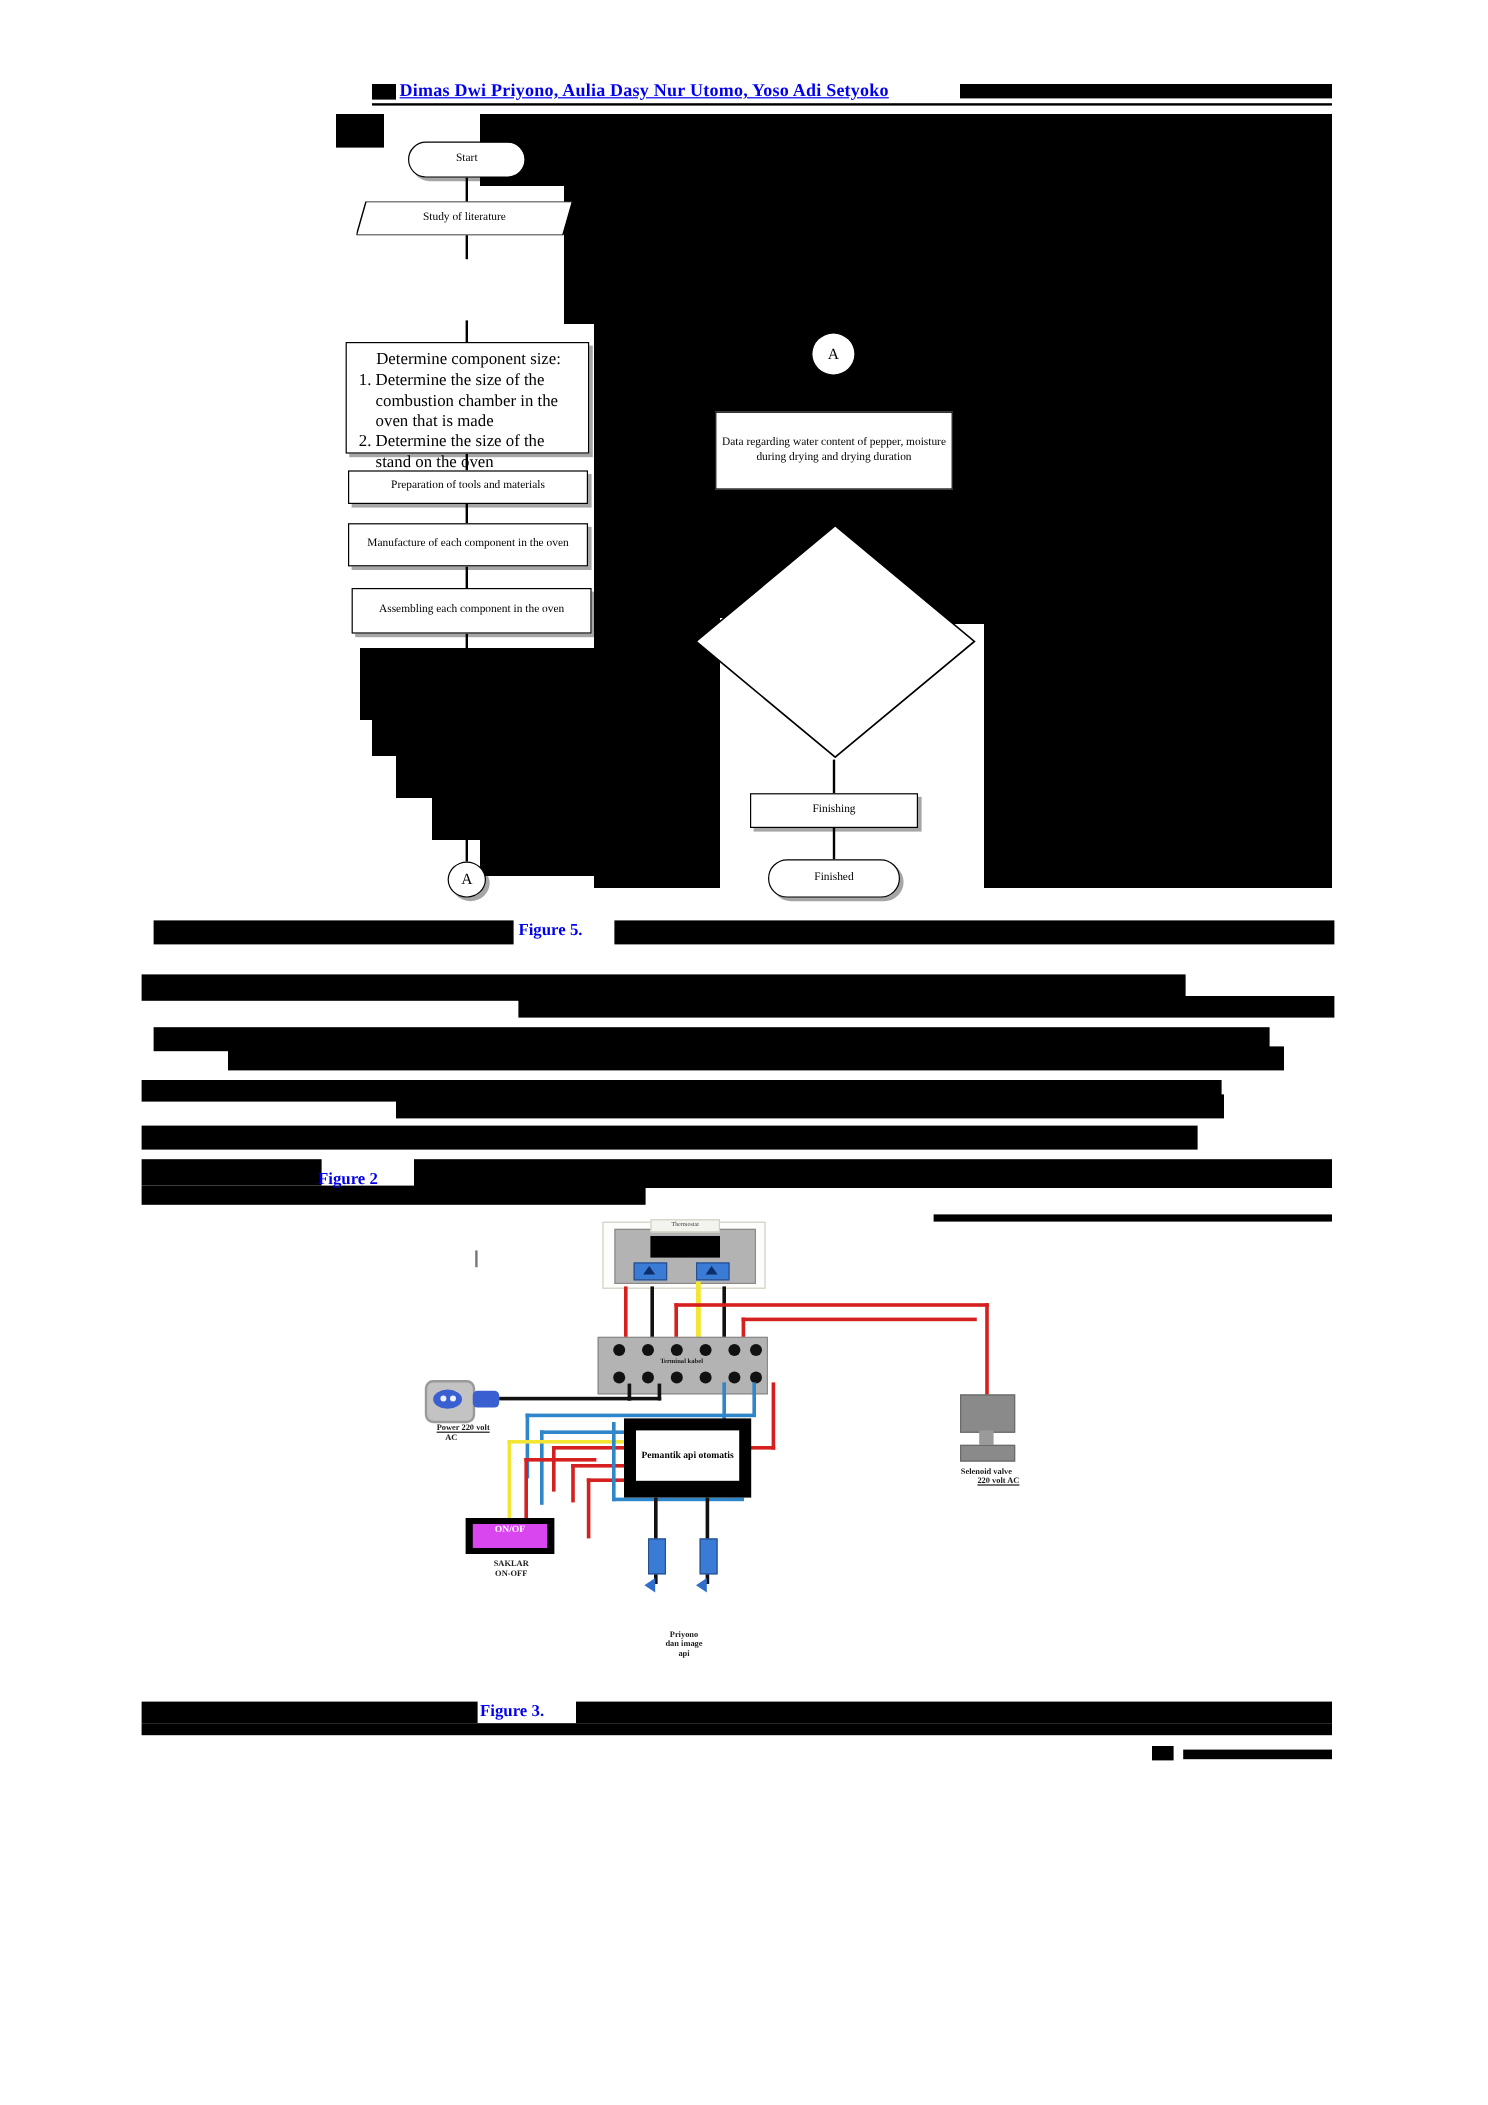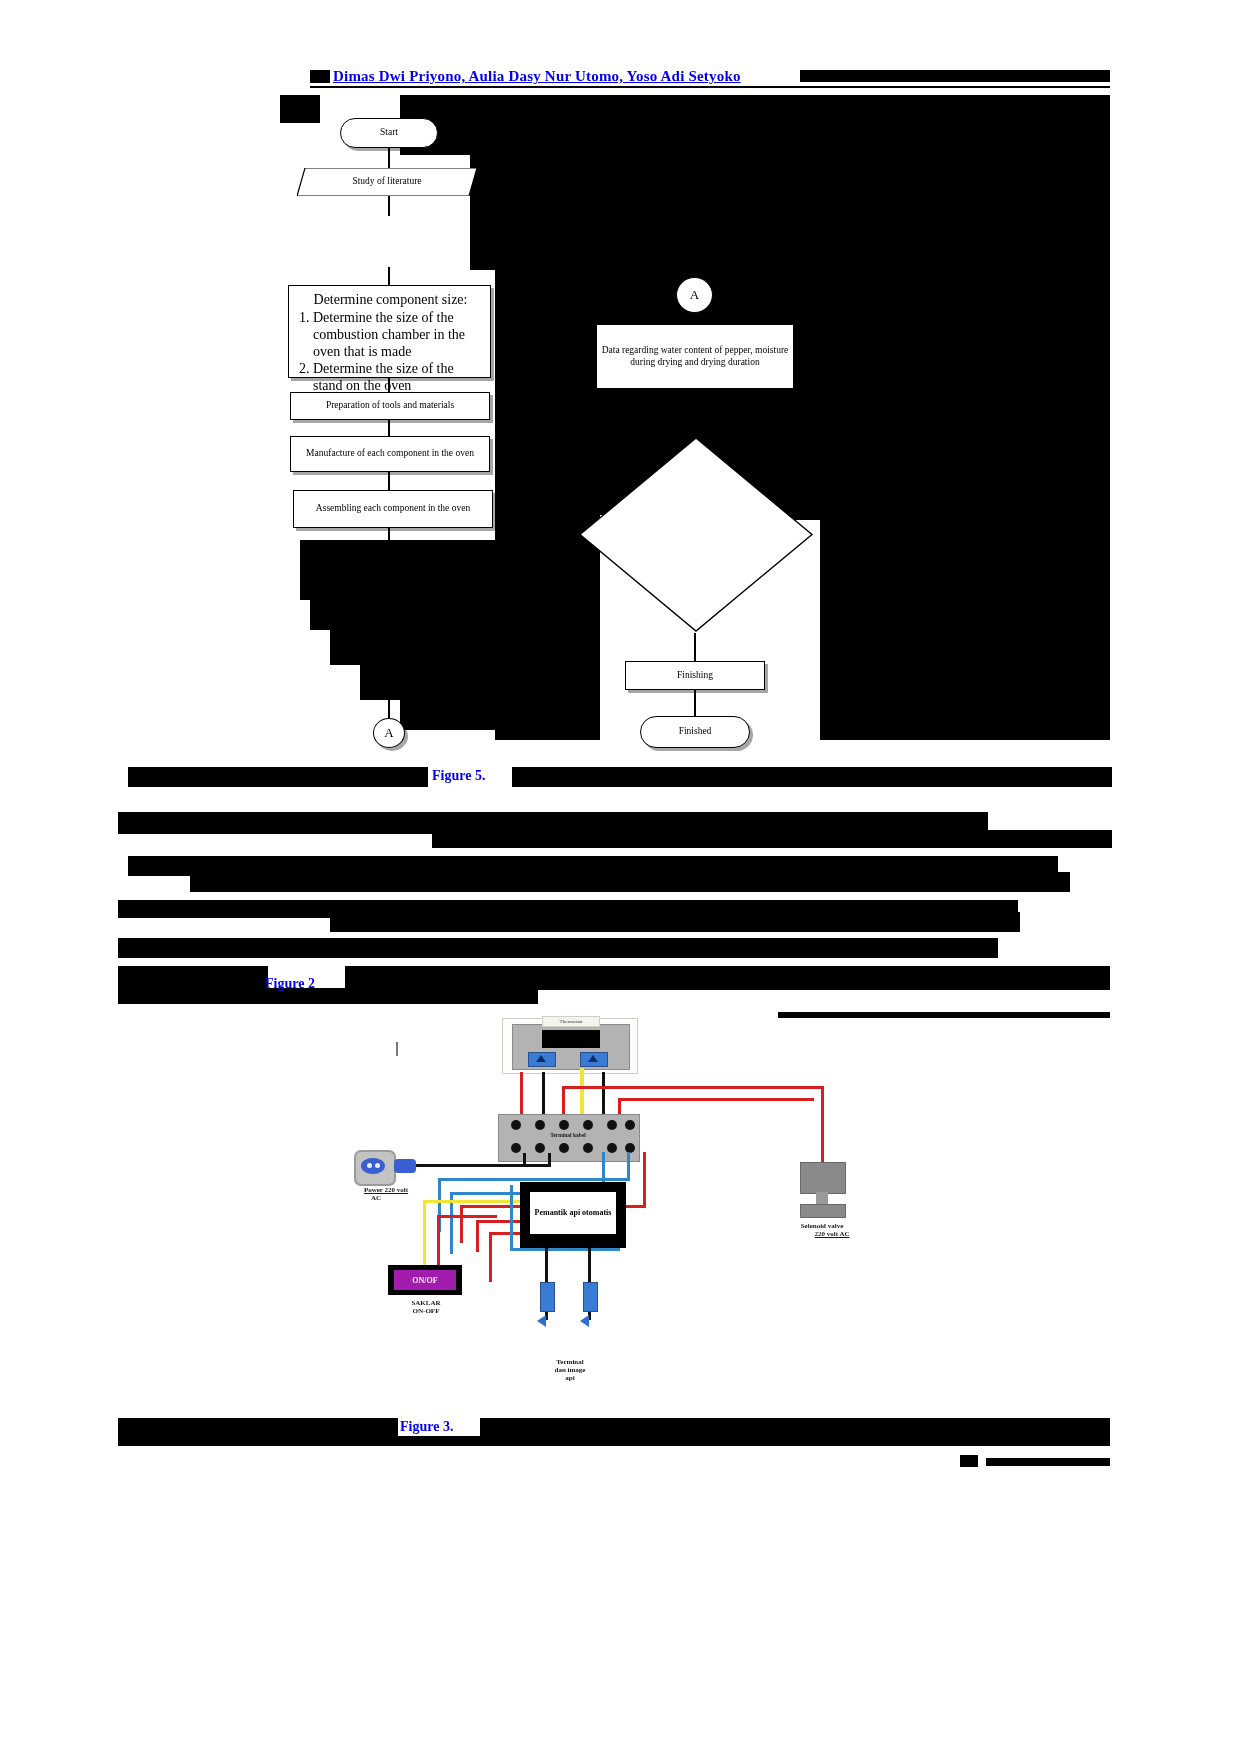"Data regarding water content of" div.node { top: 324px -> 343px }
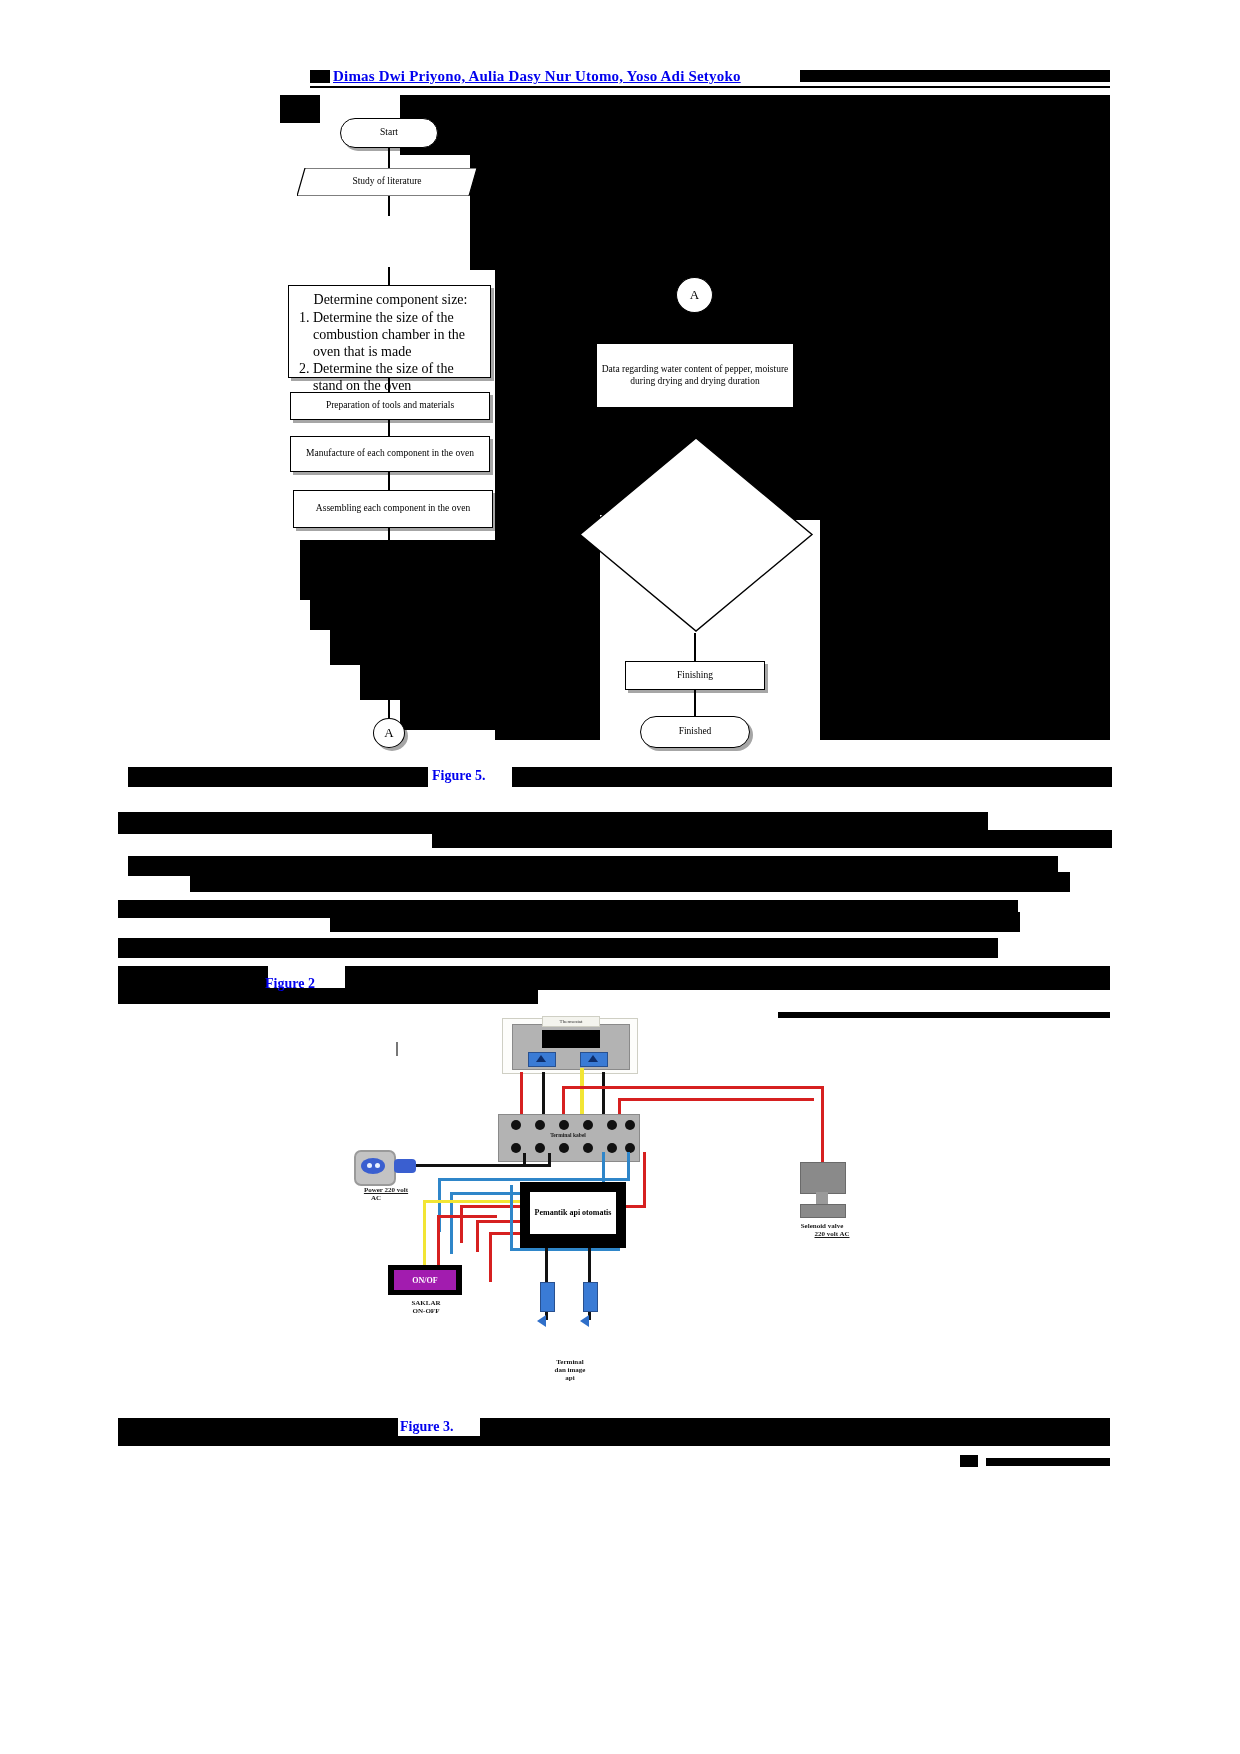"ON/OF" .redbox-in { align-items: center -> flex-start; background: #a21caf -> #d946ef }
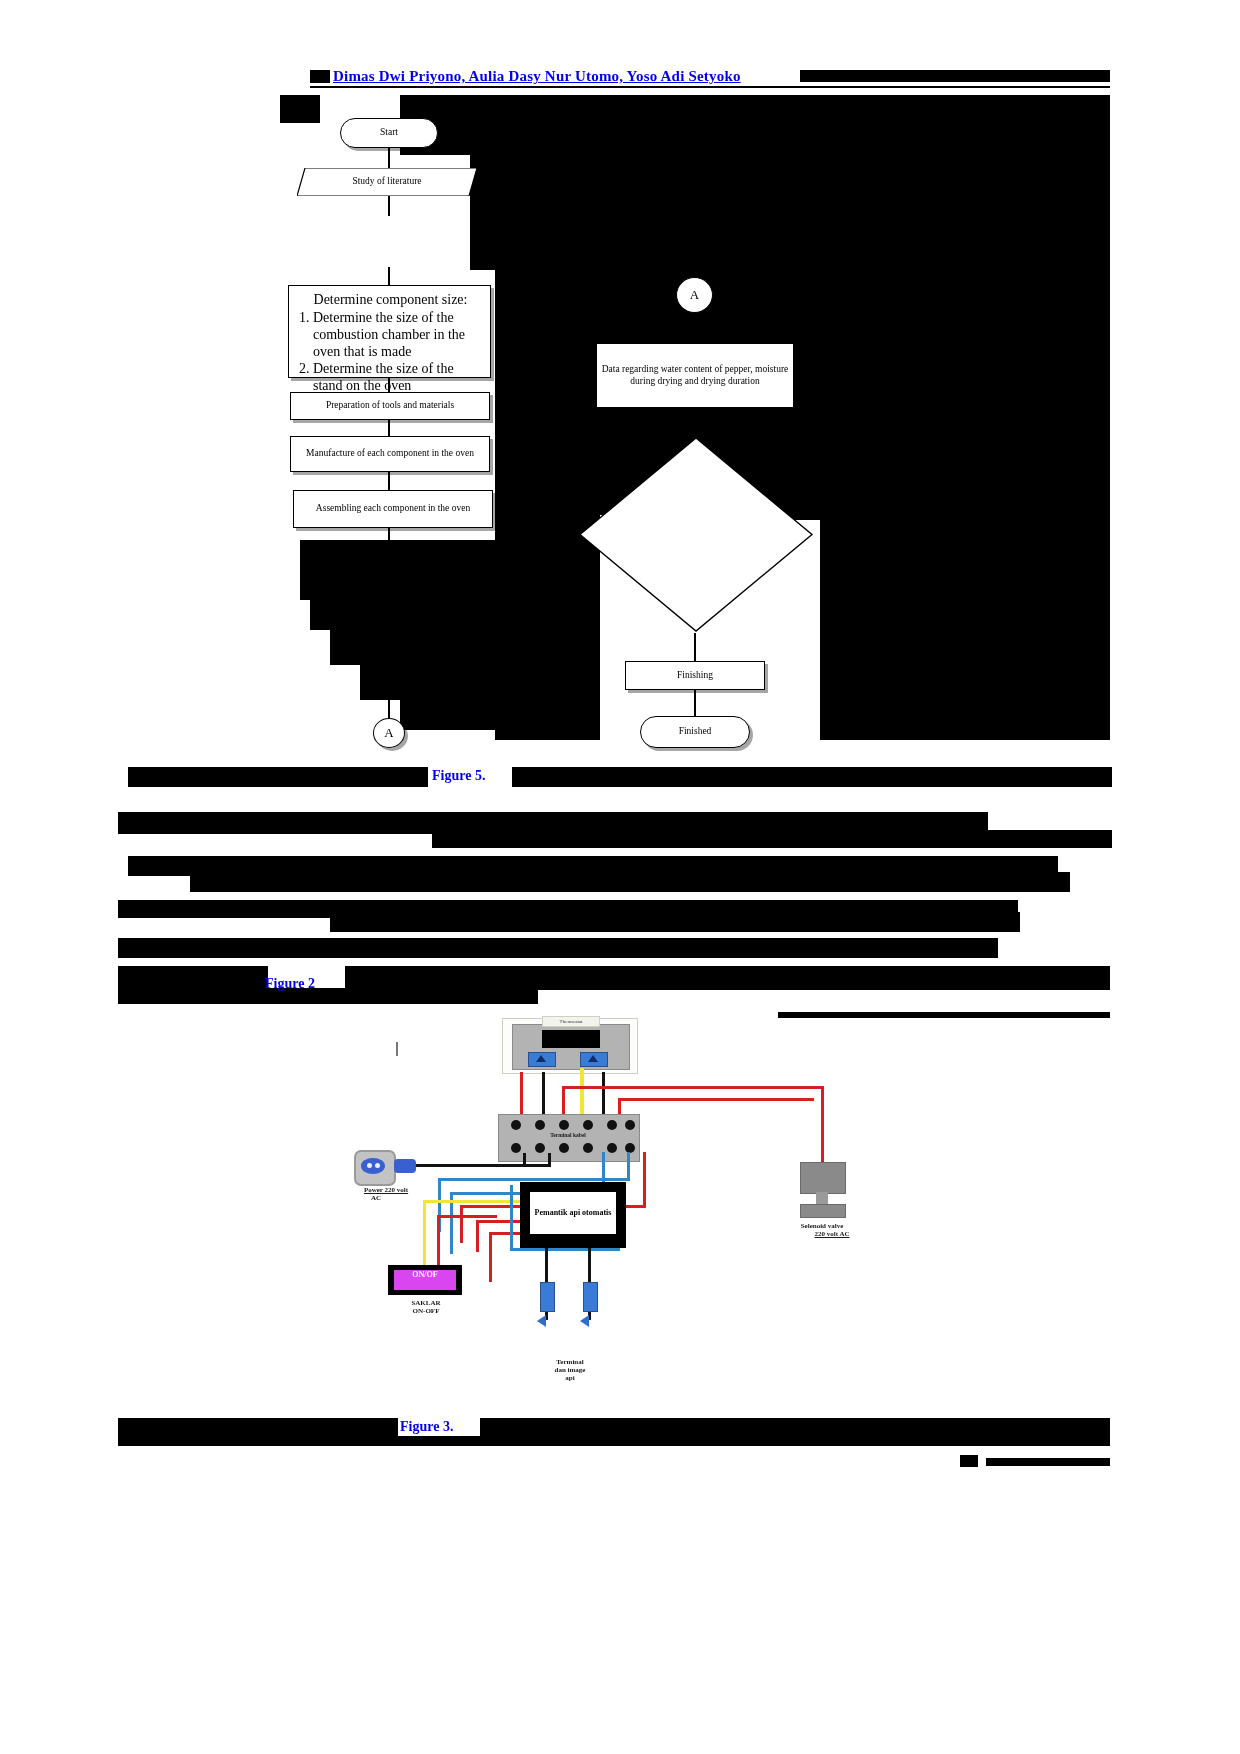"Terminal" span { text: Terminal -> Priyono }
